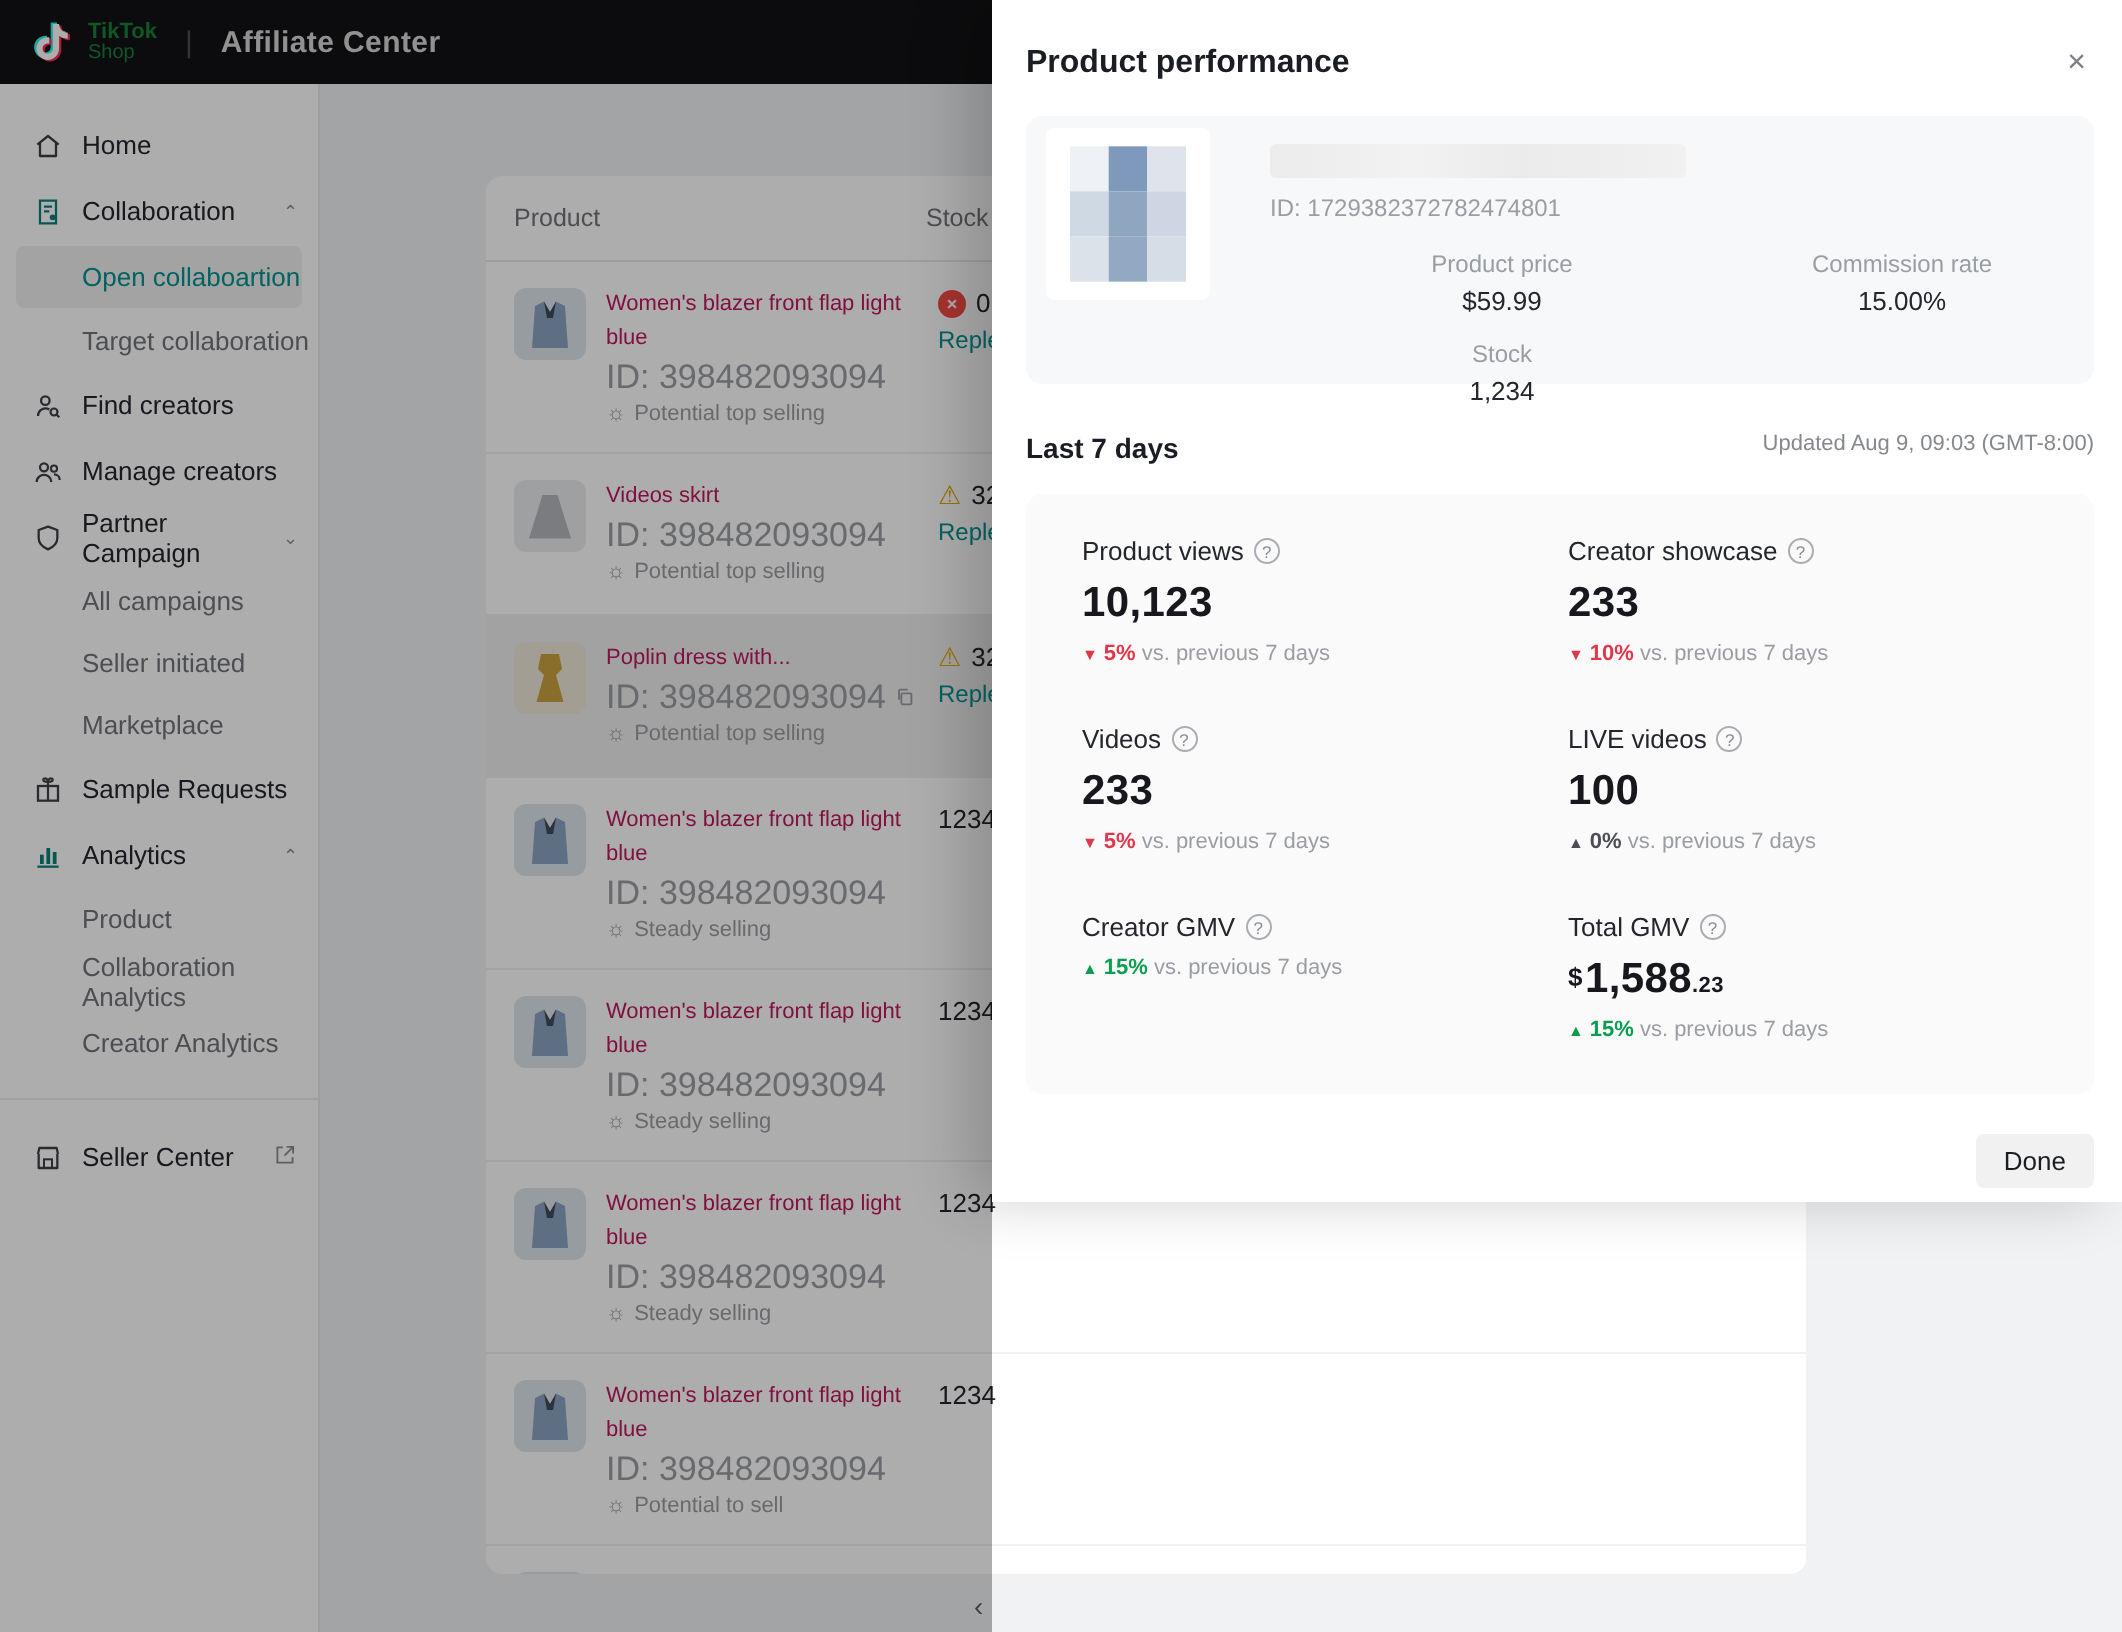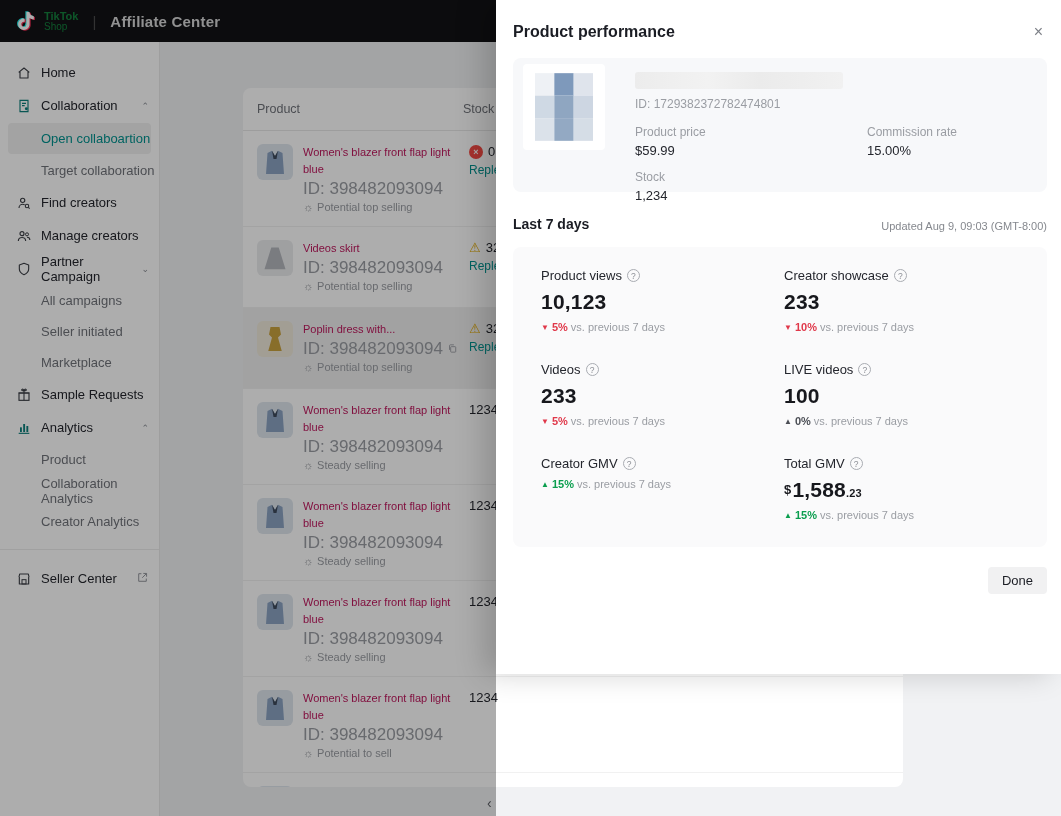"Product performance" .drawer { height: 674px -> 601px }
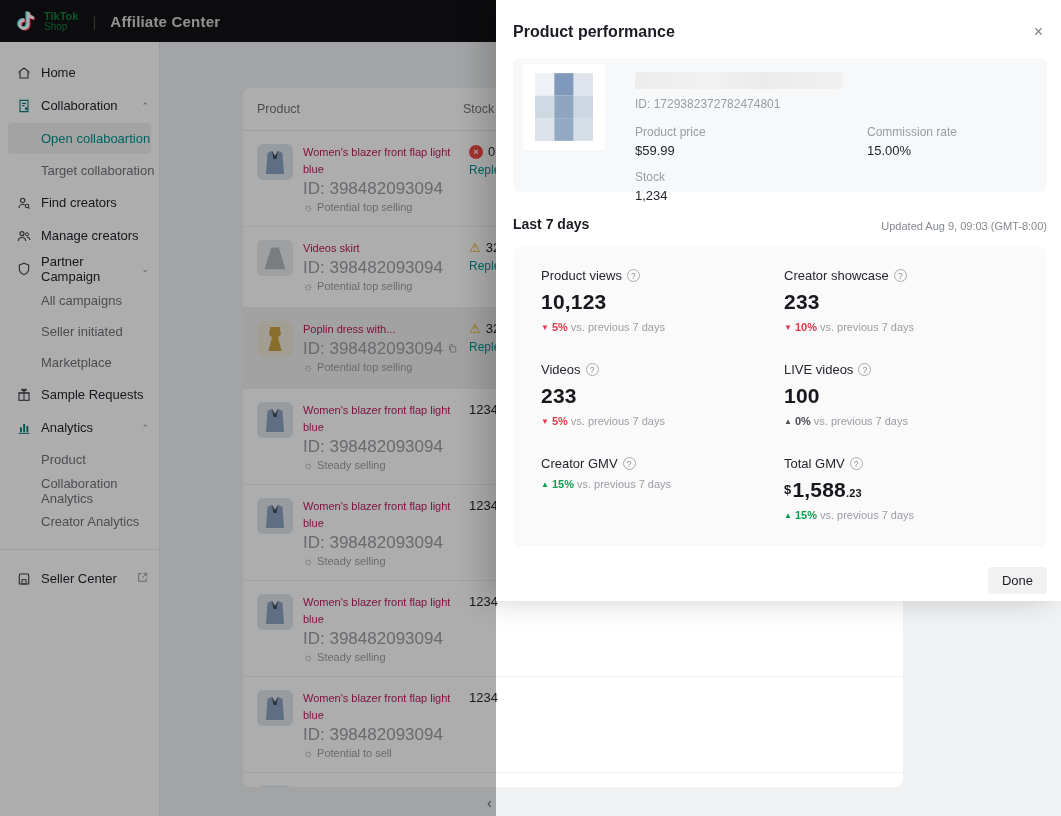"Product price" .info-grid { text-align: none -> center }
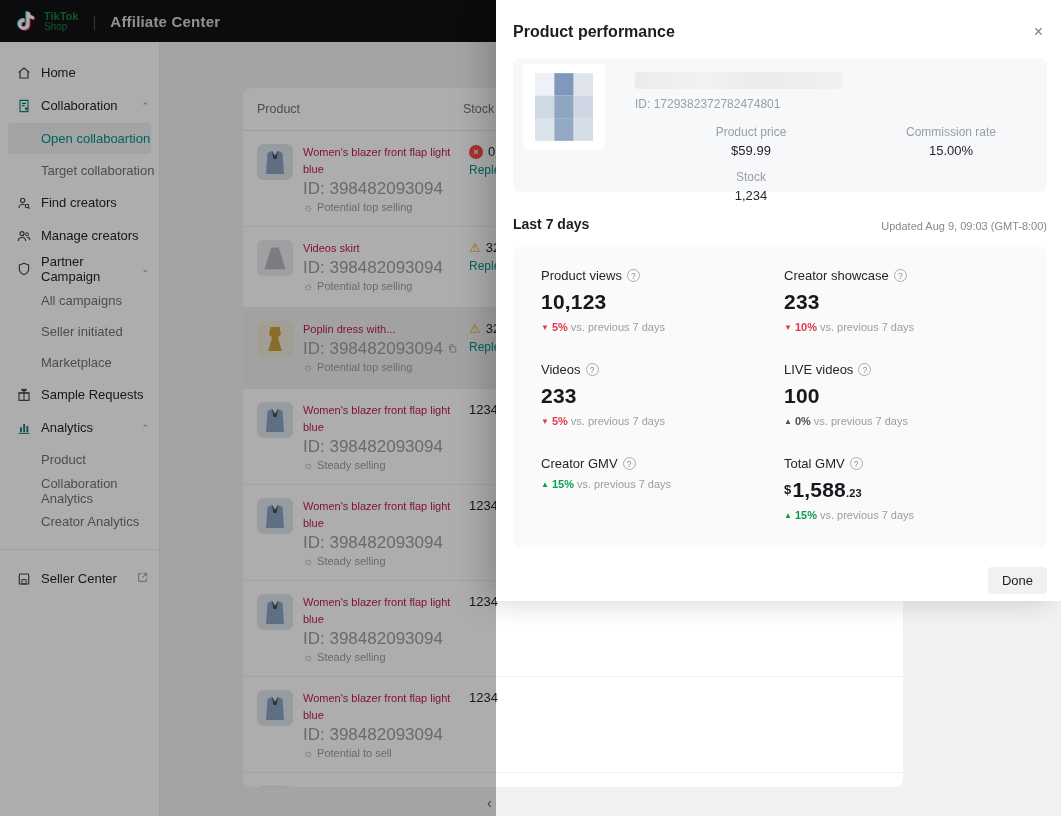"Last 7 days" .period-row { align-items: flex-end -> flex-start }
